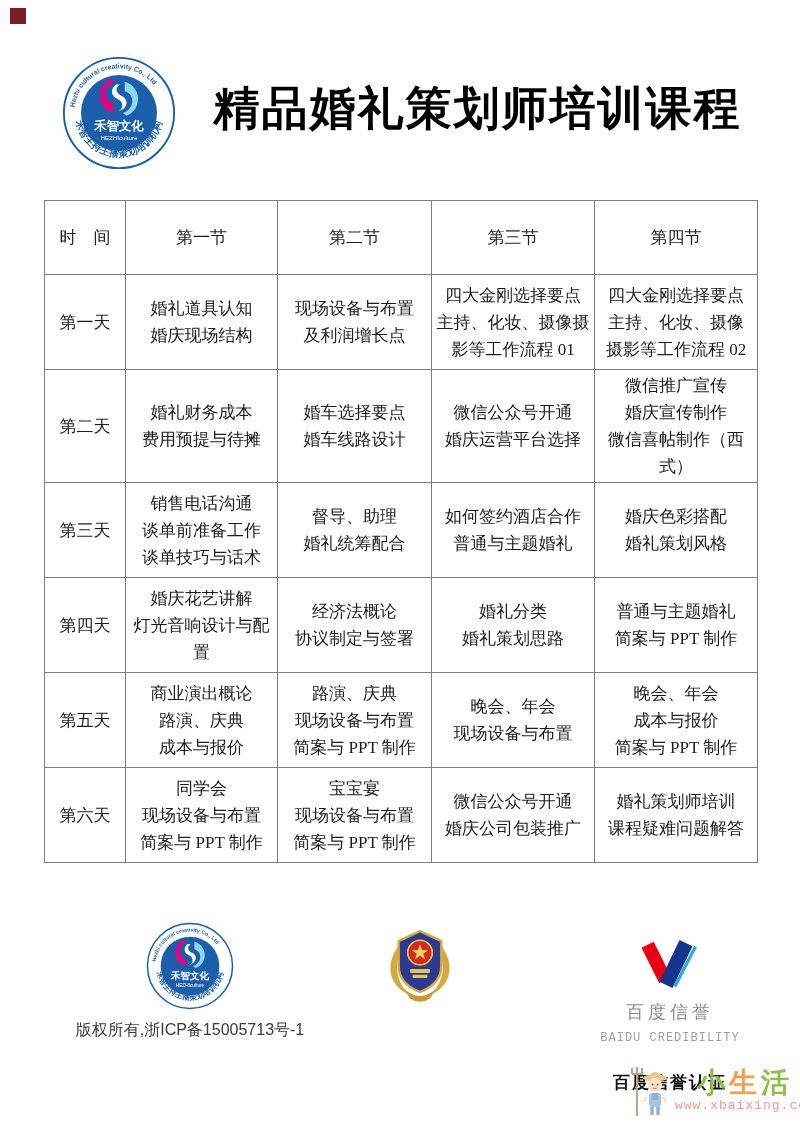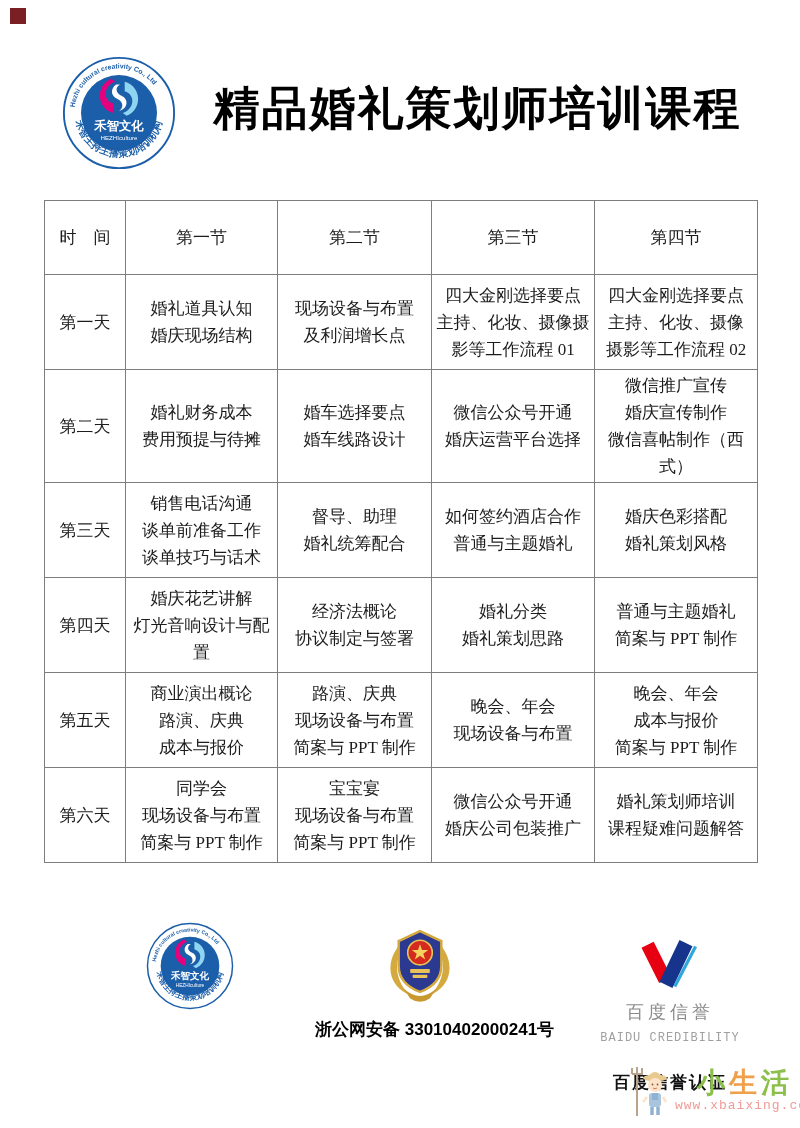"版权所有,浙ICP备15005713号-1" div.icp-text { html: none -> <div>版权所有,浙ICP备15005713号-1</div> }
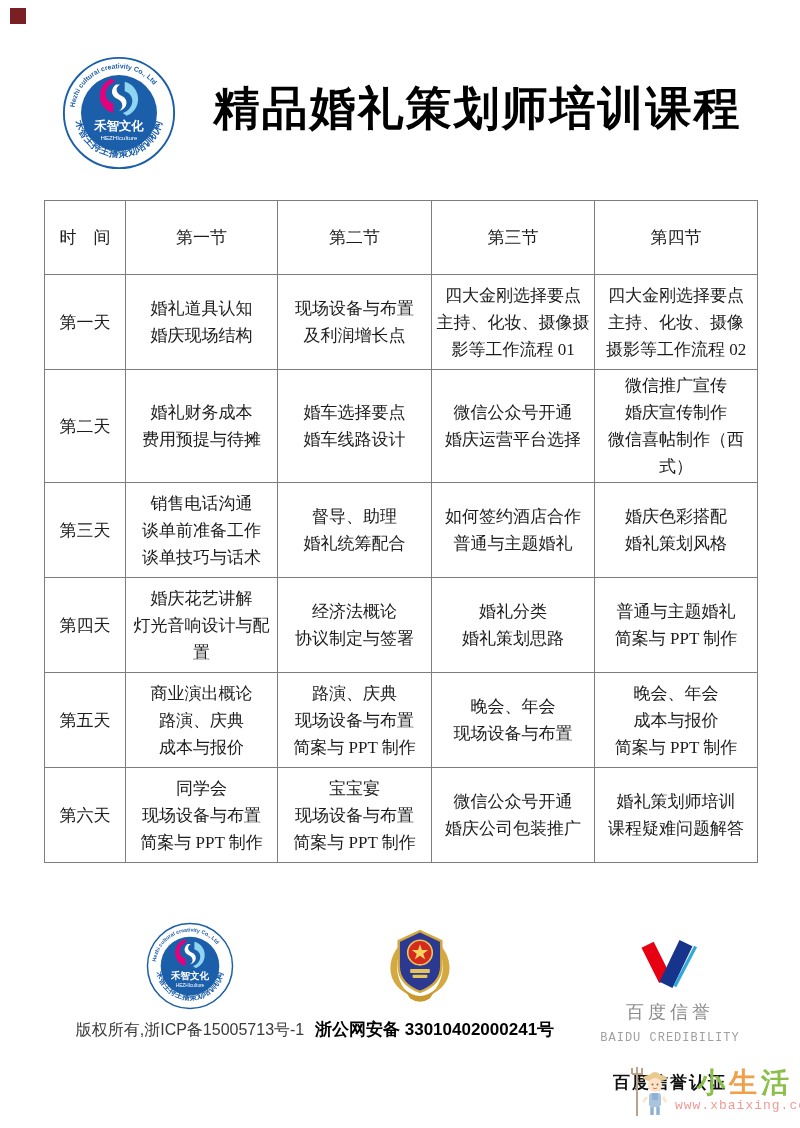"浙公网安备 33010402000241号" div.police-text { html: <div>浙公网安备 33010402000241号</div> -> none }
